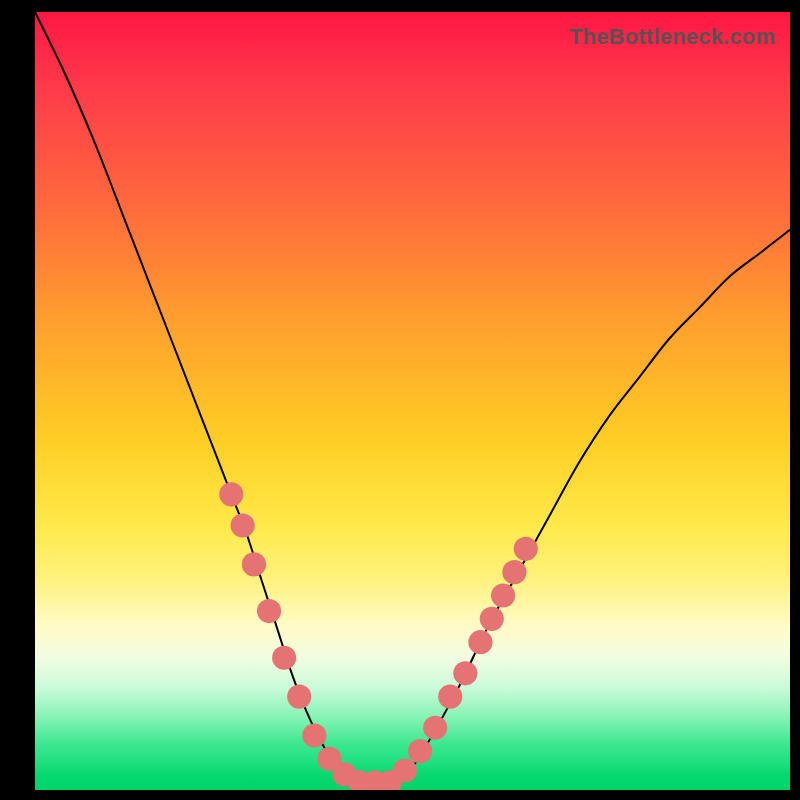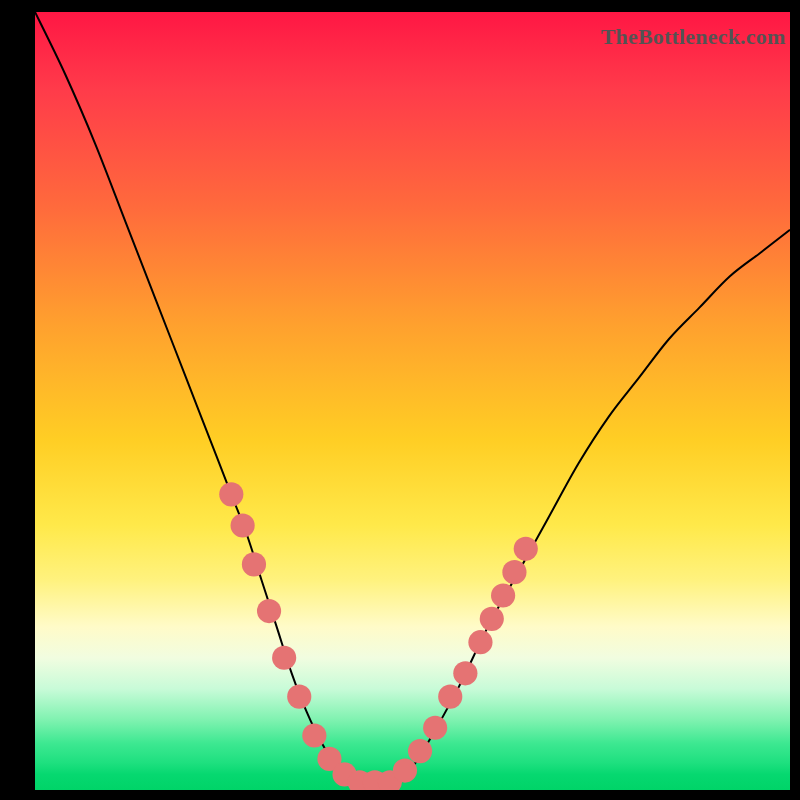"TheBottleneck.com" .watermark { font-family: Liberation Serif, serif -> Liberation Sans, sans-serif; right: 4px -> 14px }
